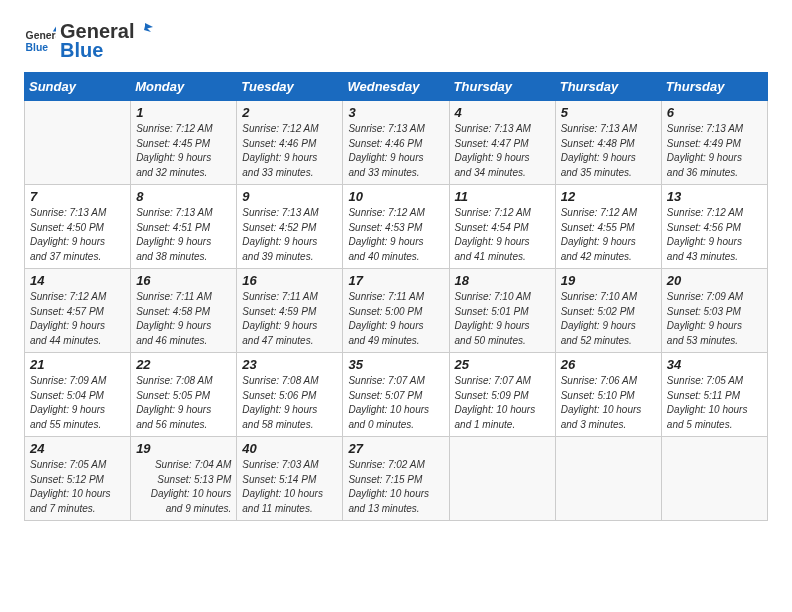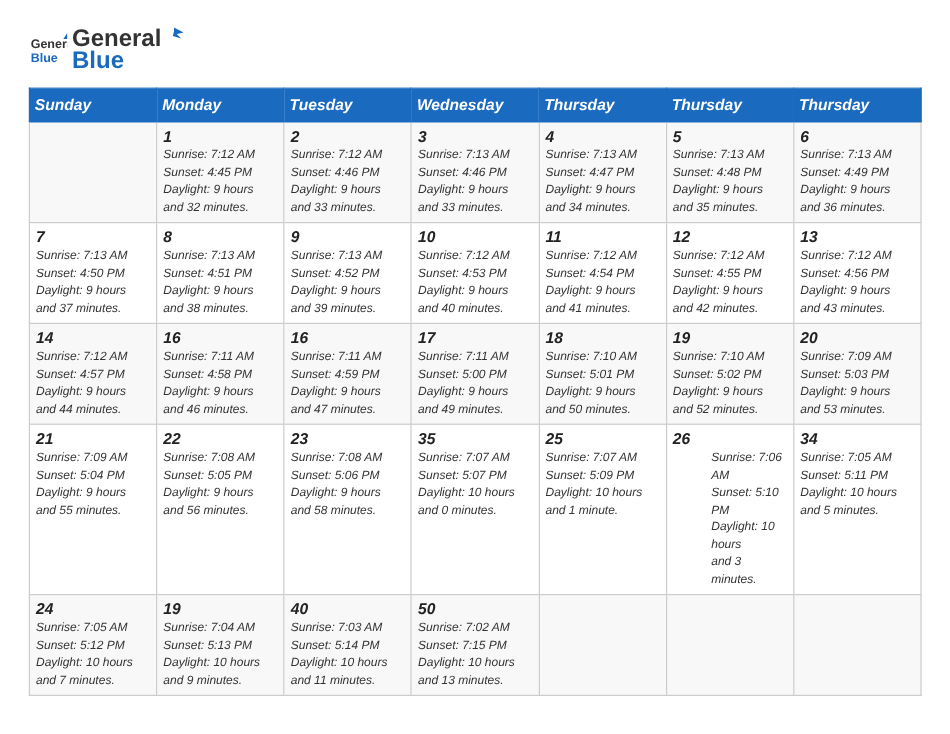"Sunrise: 7:06 AM" div.cell-info { margin-left: 32px -> none }
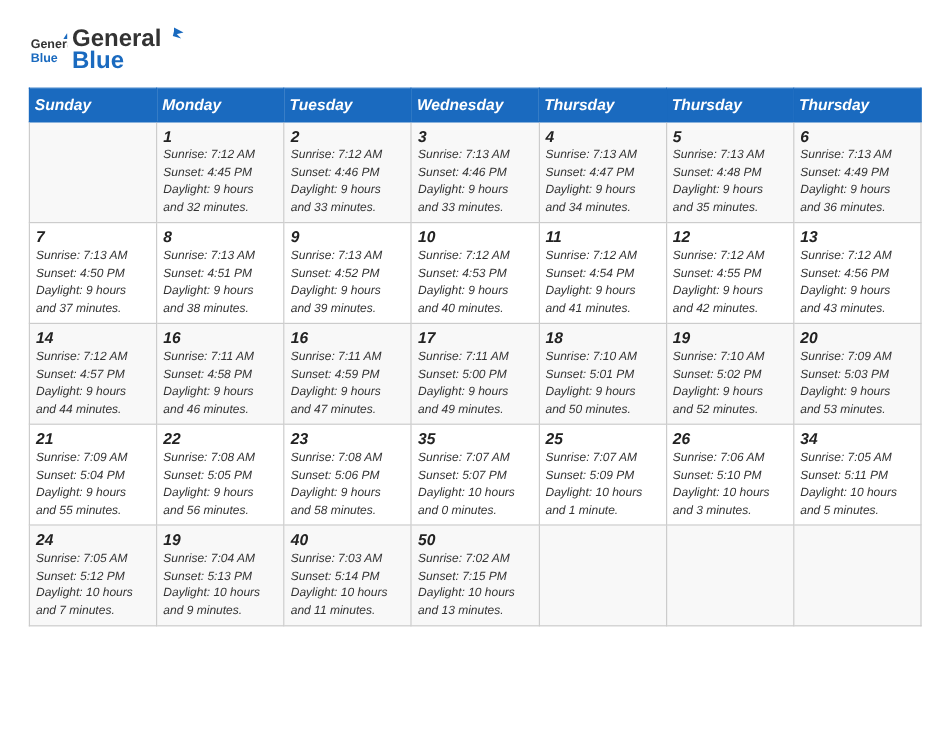"50" span.day-number { text: 50 -> 27 }
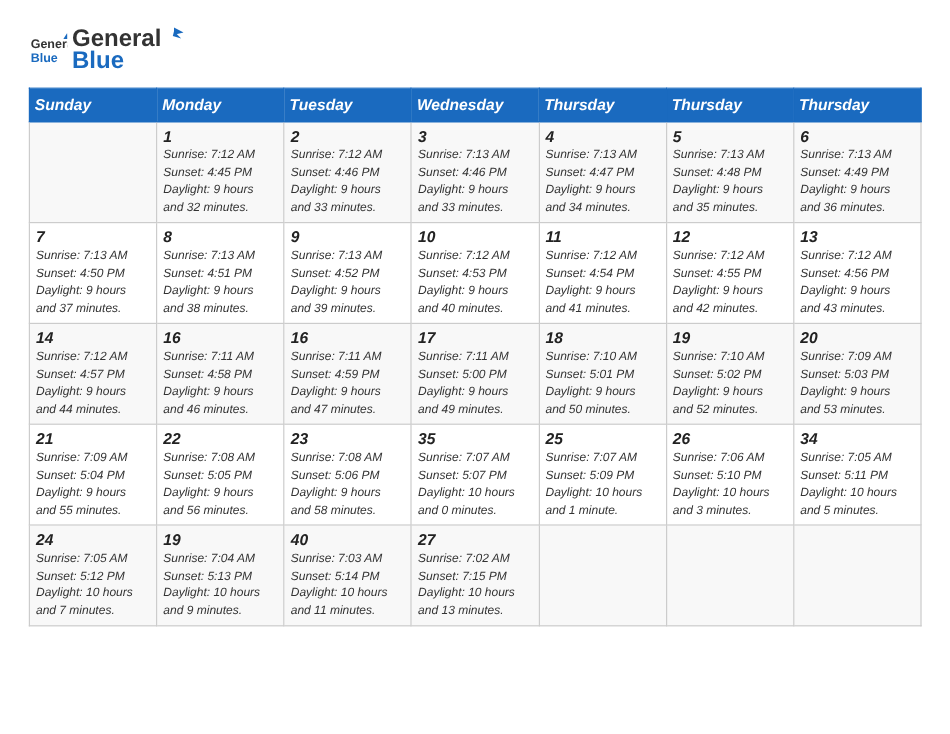"Sunrise: 7:04 AM" div.cell-info { text-align: none -> right }
